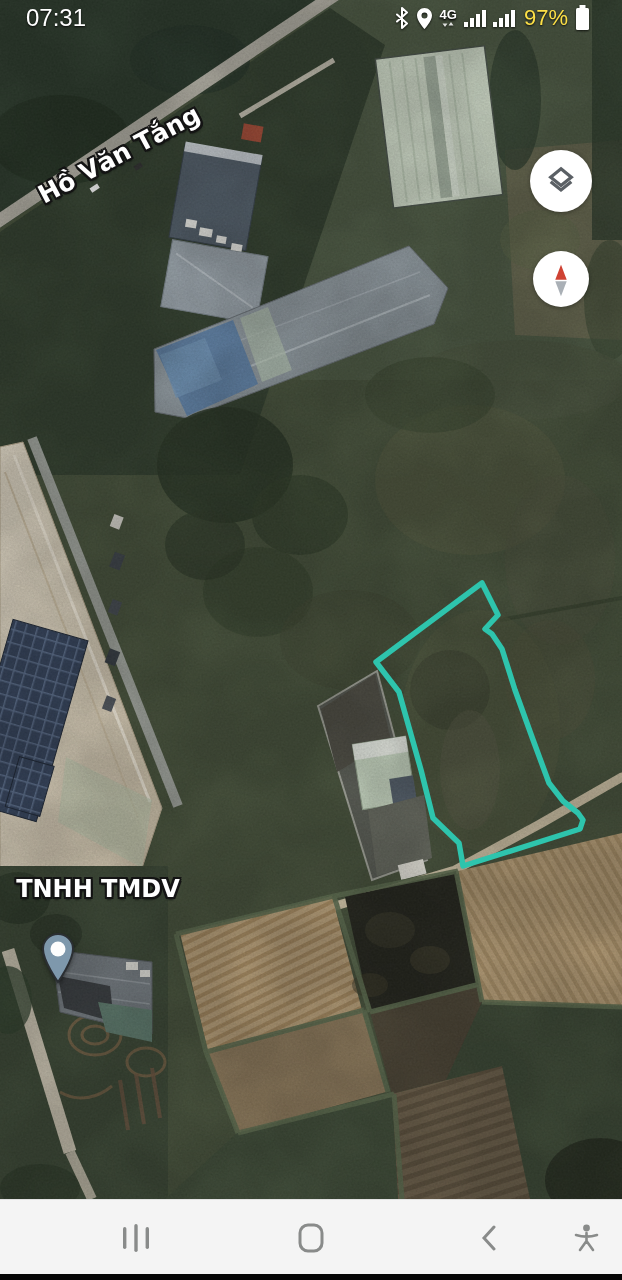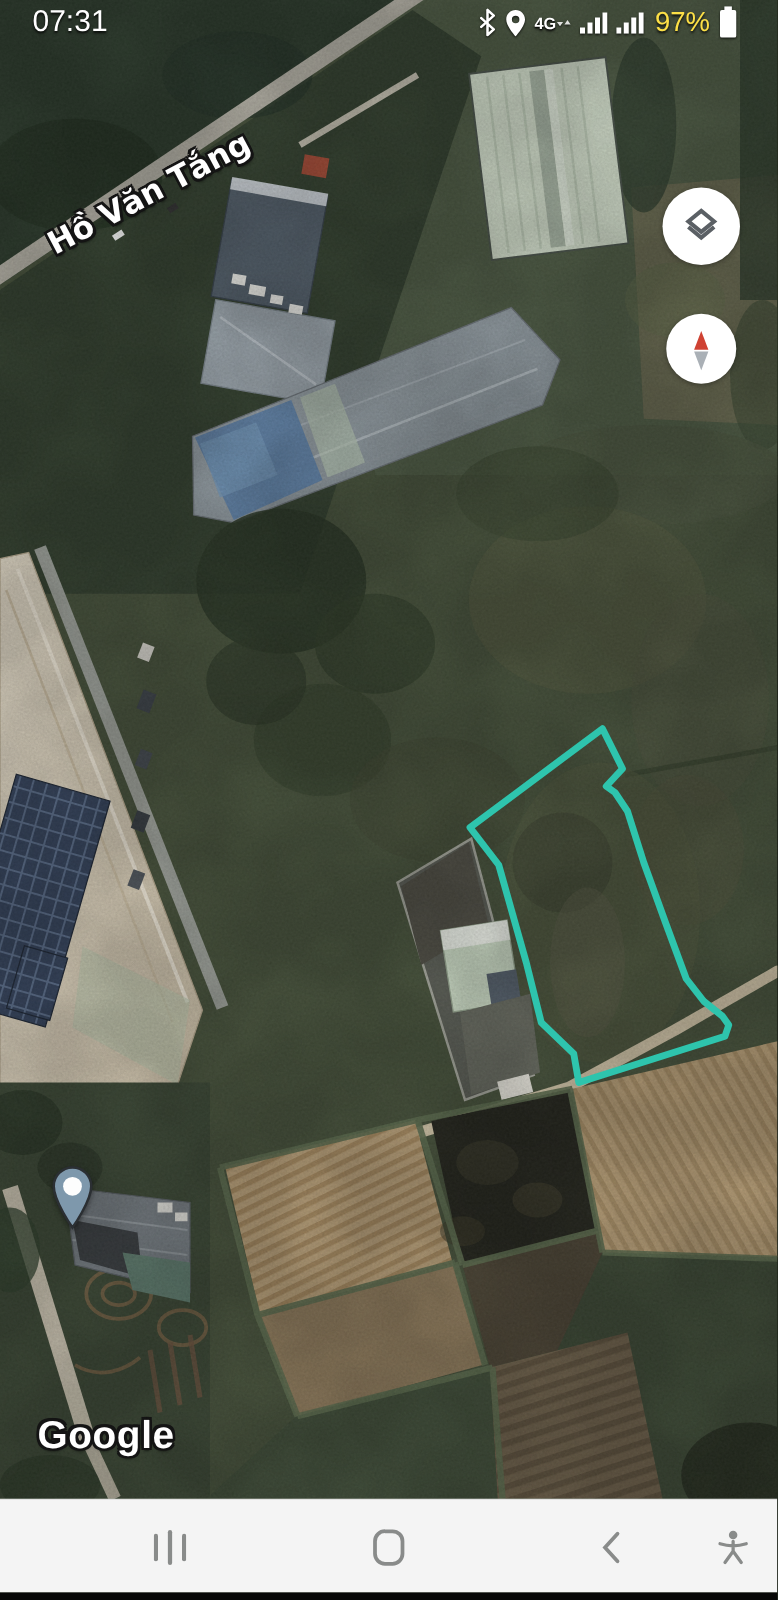"4G" .fourg { flex-direction: row -> column }
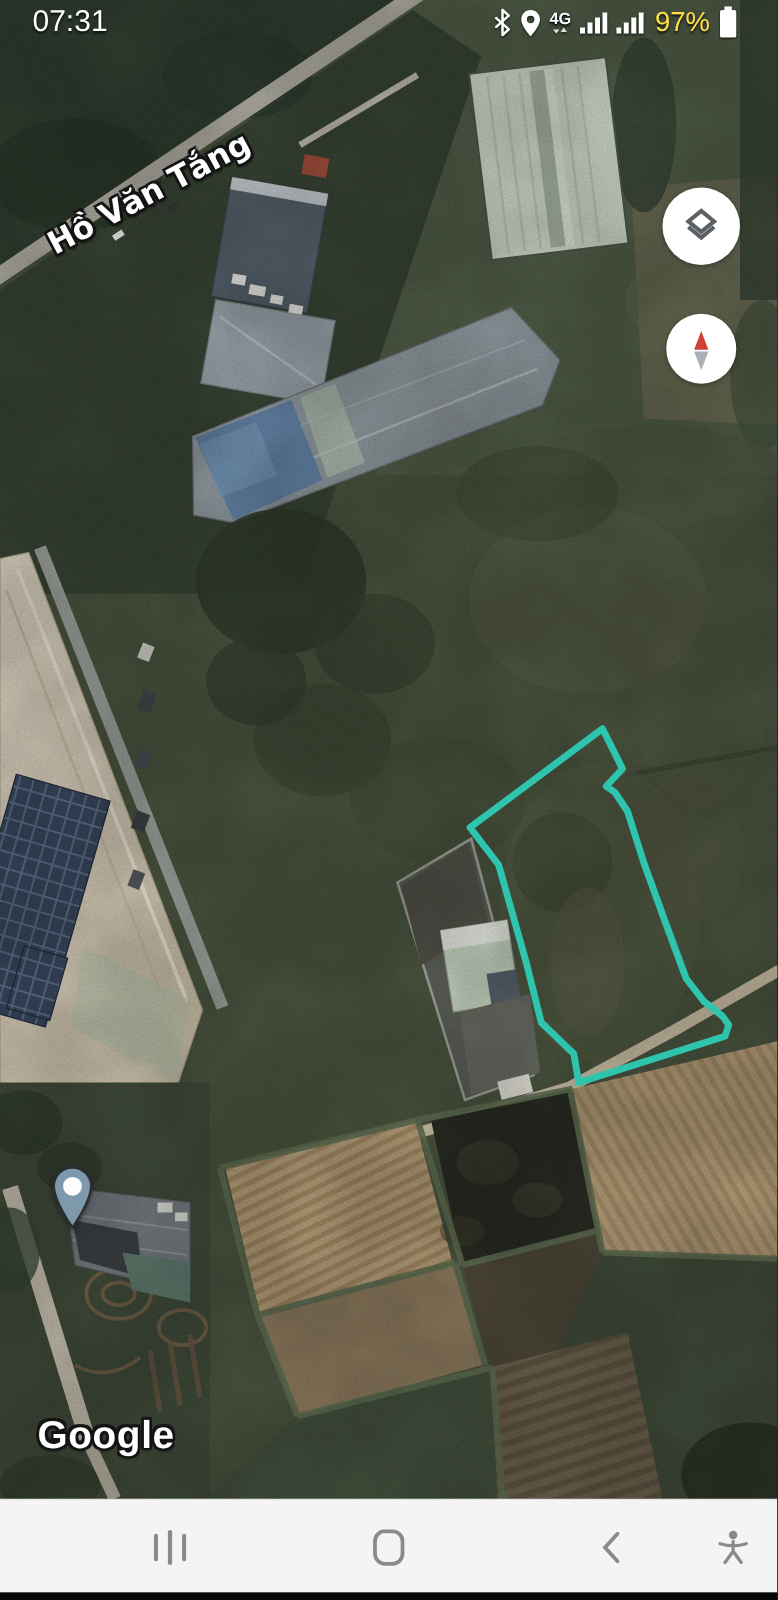"TNHH TMDV" div { html: none -> <div>TNHH TMDV</div> }
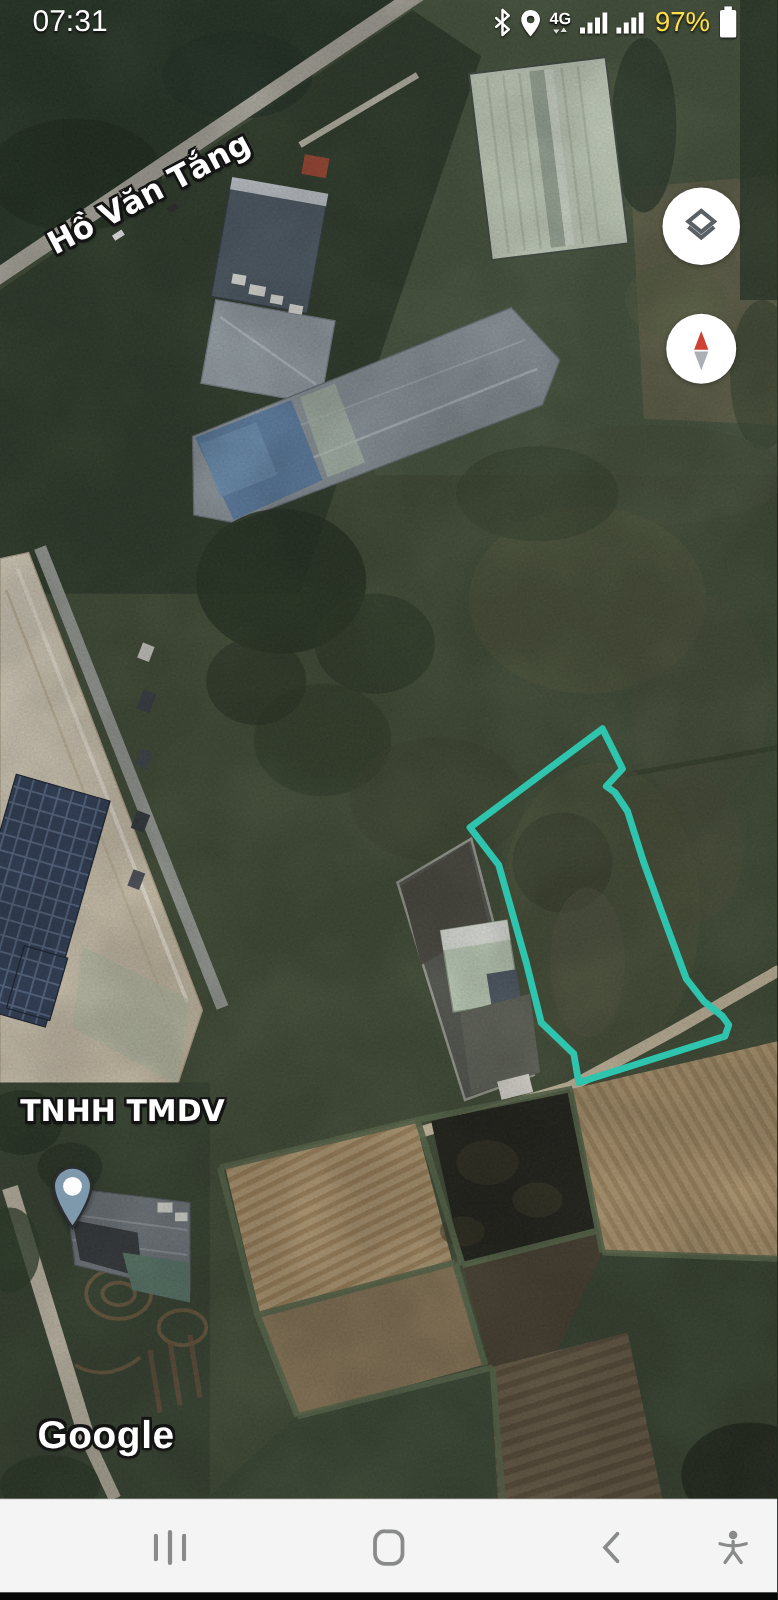"Google" div.google-logo { html: <div>Google</div> -> none }
